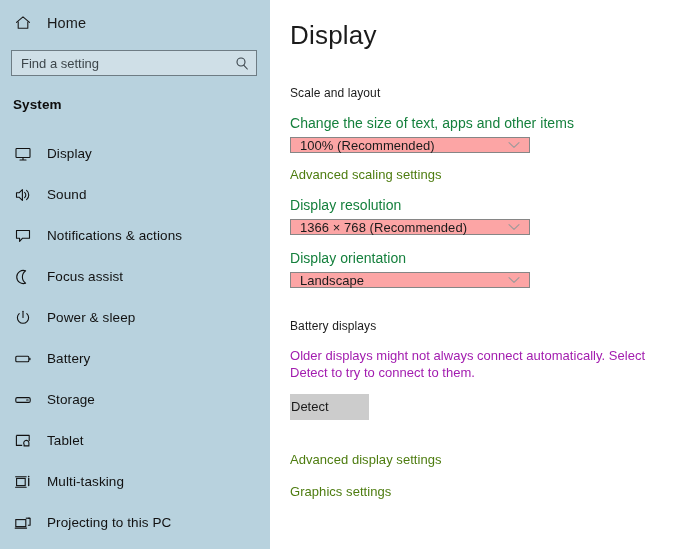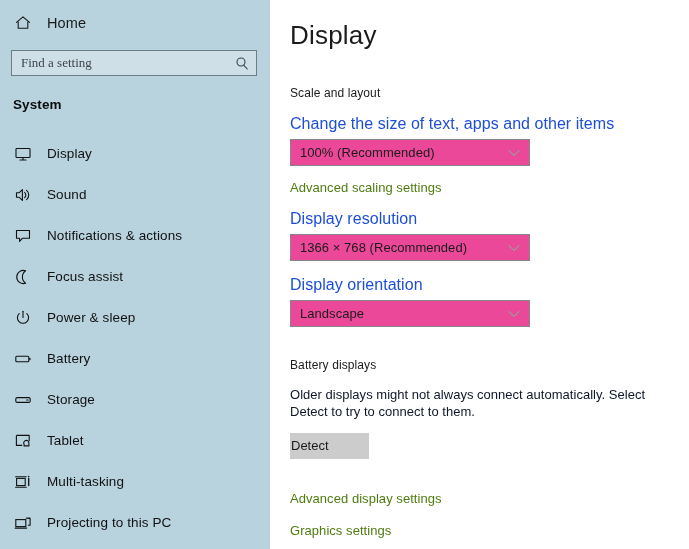"Find a setting" .search-input { font-family: Liberation Serif, serif -> Liberation Sans, sans-serif }
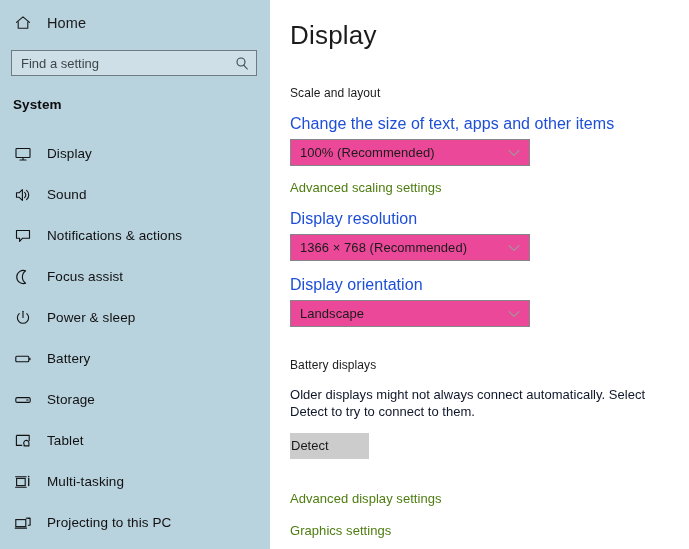"Change the size of text," .field-label { color: #1d4ed8 -> #15803d; font-size: 16px -> 14px }
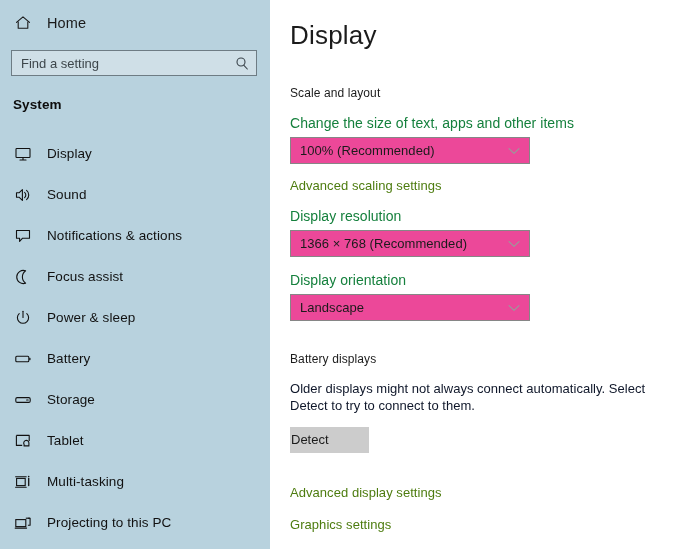"100% (Recommended)" .combo { background: #ec4899 -> #fca5a5; height: 27px -> 16px }
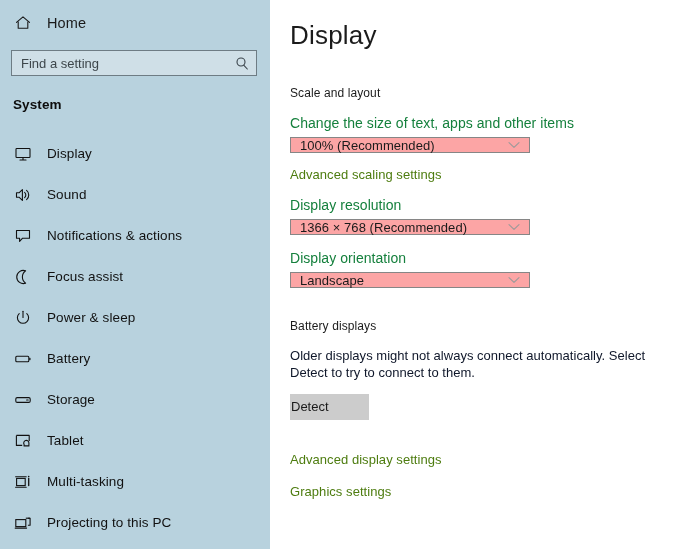"Older displays might not always" .body-text { color: #0f172a -> #a21caf }
